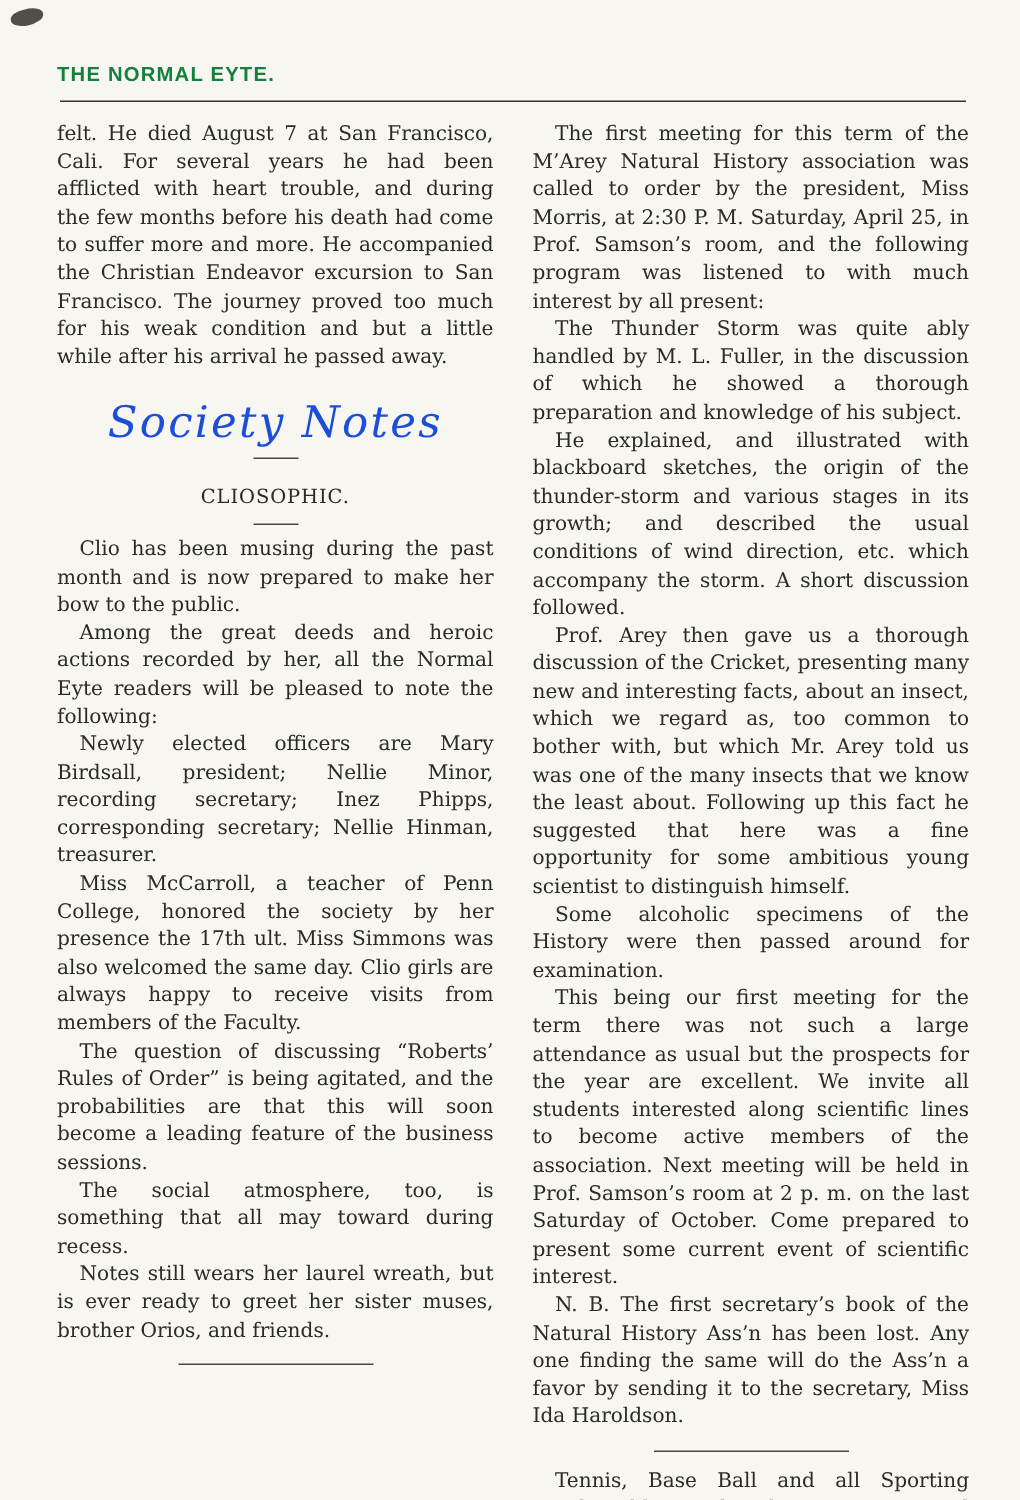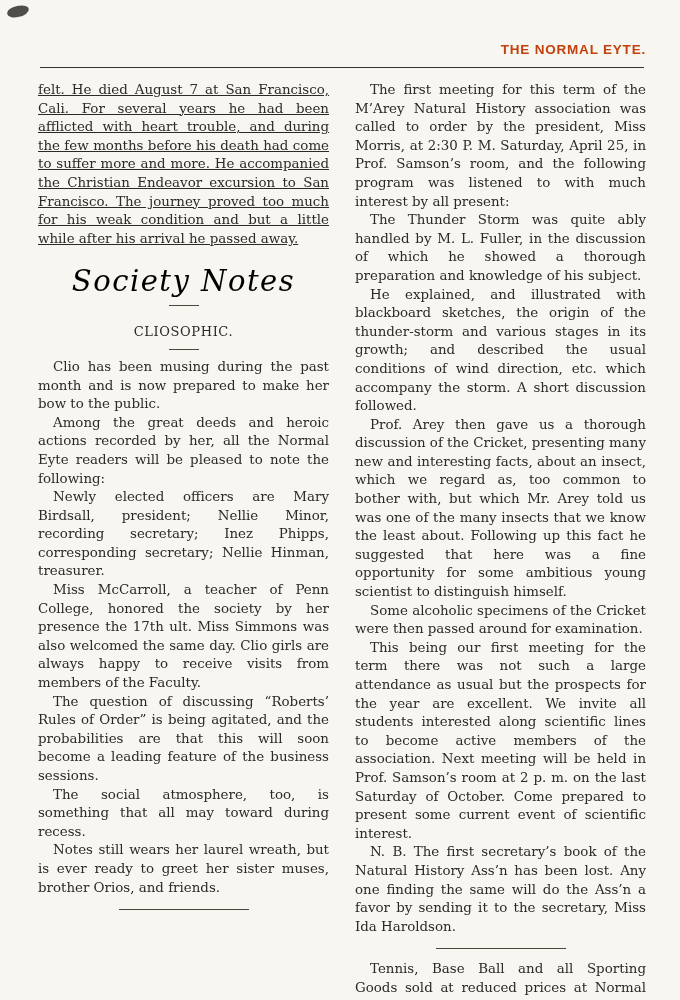"THE NORMAL EYTE." .masthead { color: #c2410c -> #15803d; text-align: right -> left }
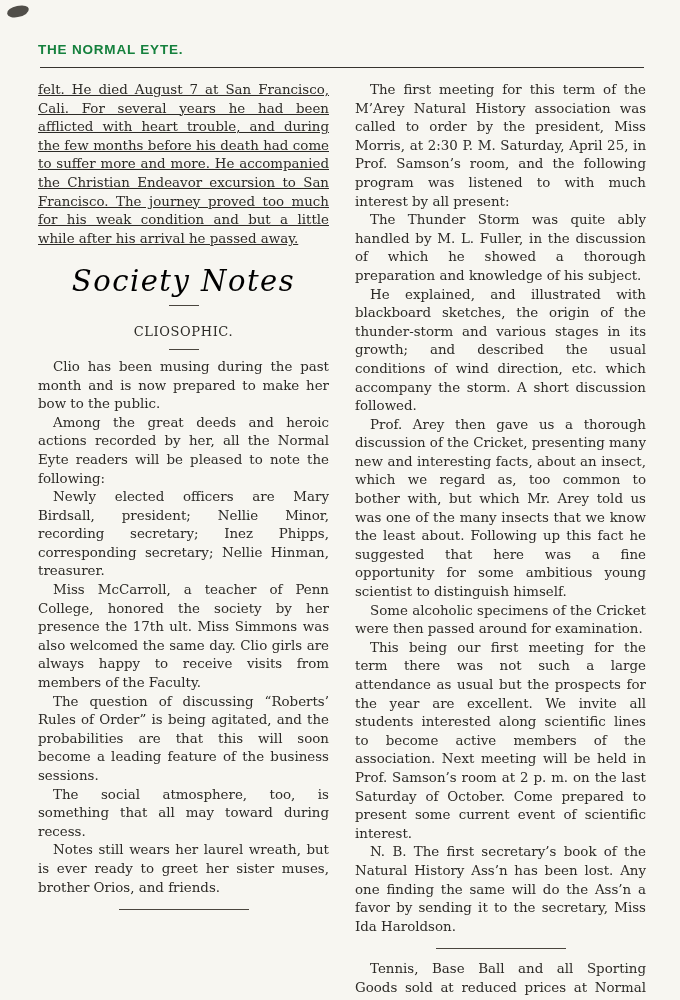"felt. He died August 7" .no-indent { text-decoration: underline -> none }
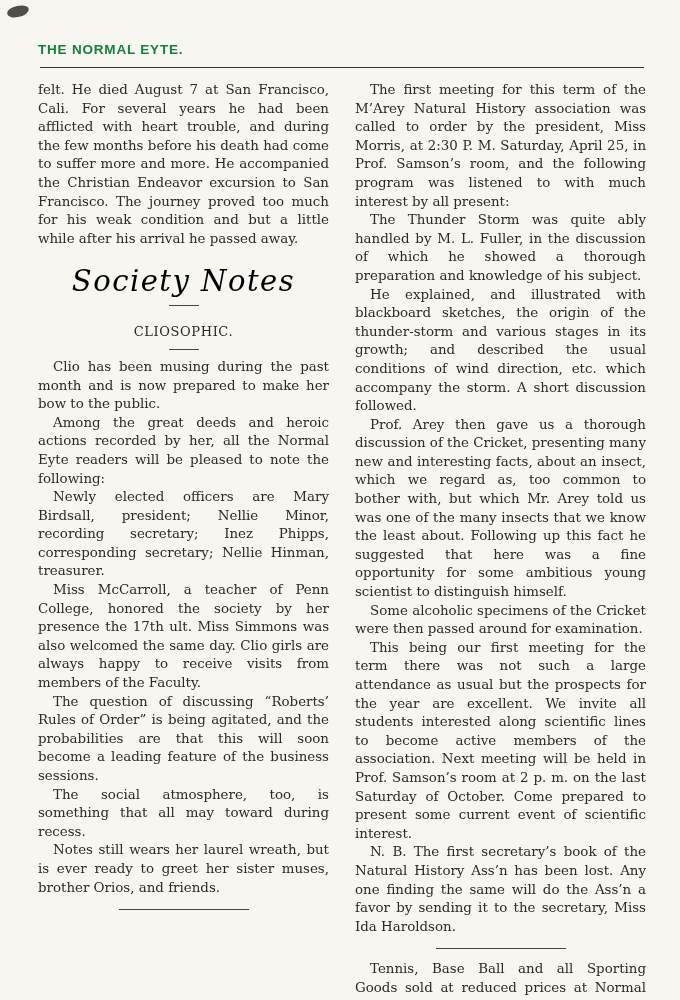"Society Notes" .script-heading { color: #000000 -> #1d4ed8 }
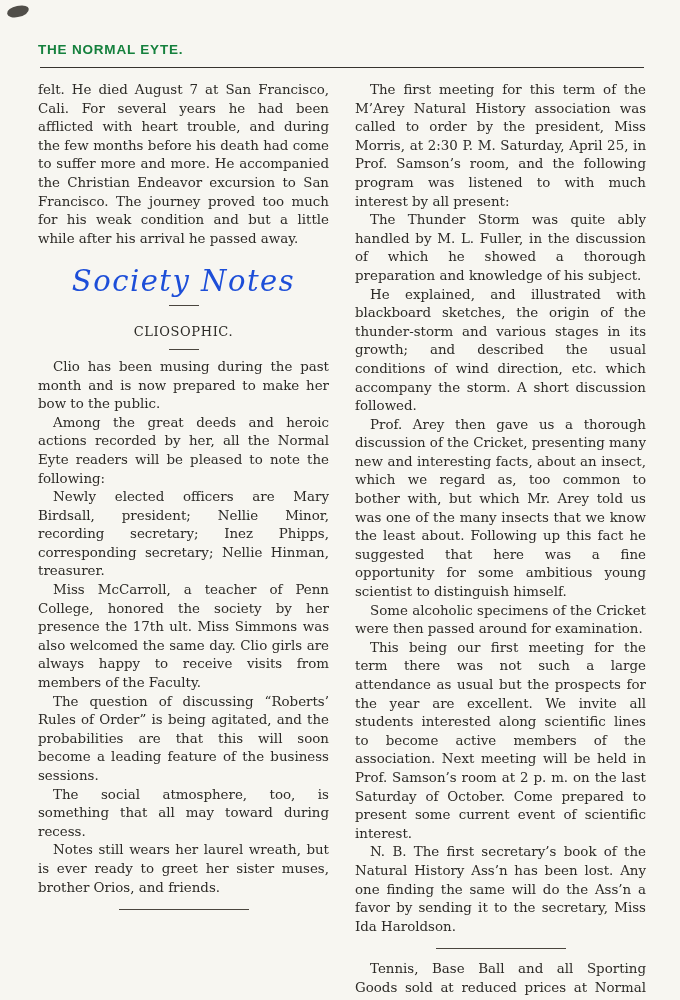"Some alcoholic specimens of the" div.block { text: Cricket -> History }
